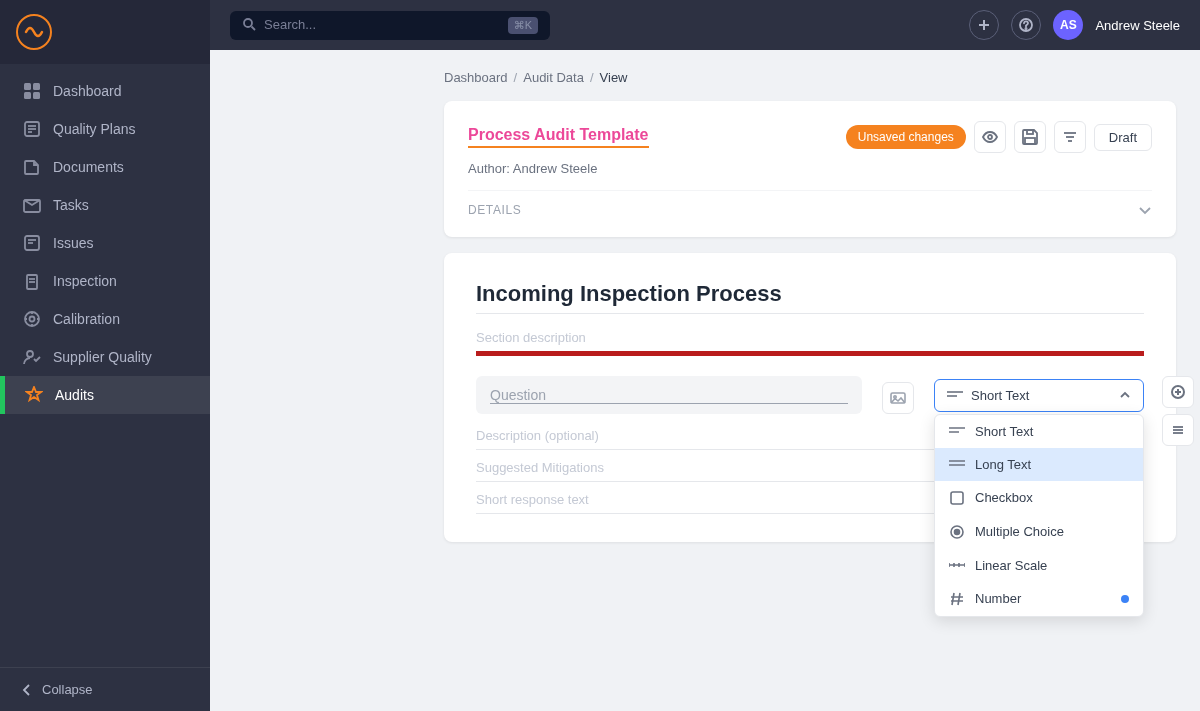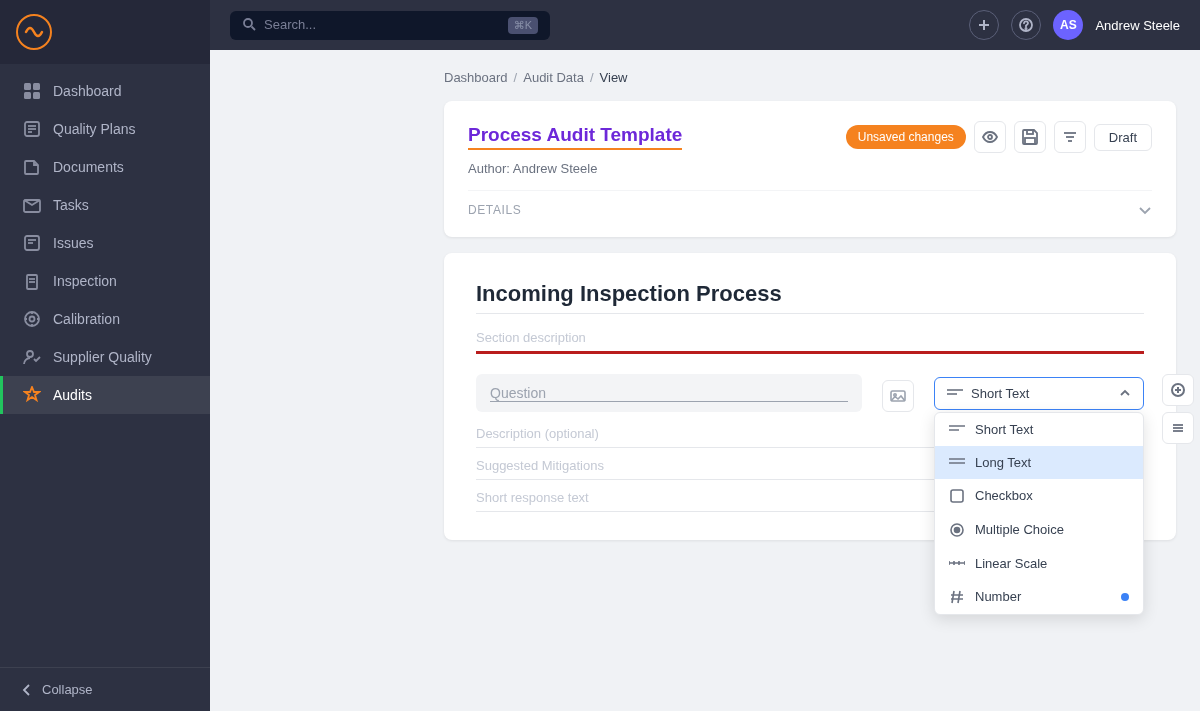"Process Audit Template" .template-title { color: #6d28d9 -> #ec4899; font-size: 19px -> 16px }
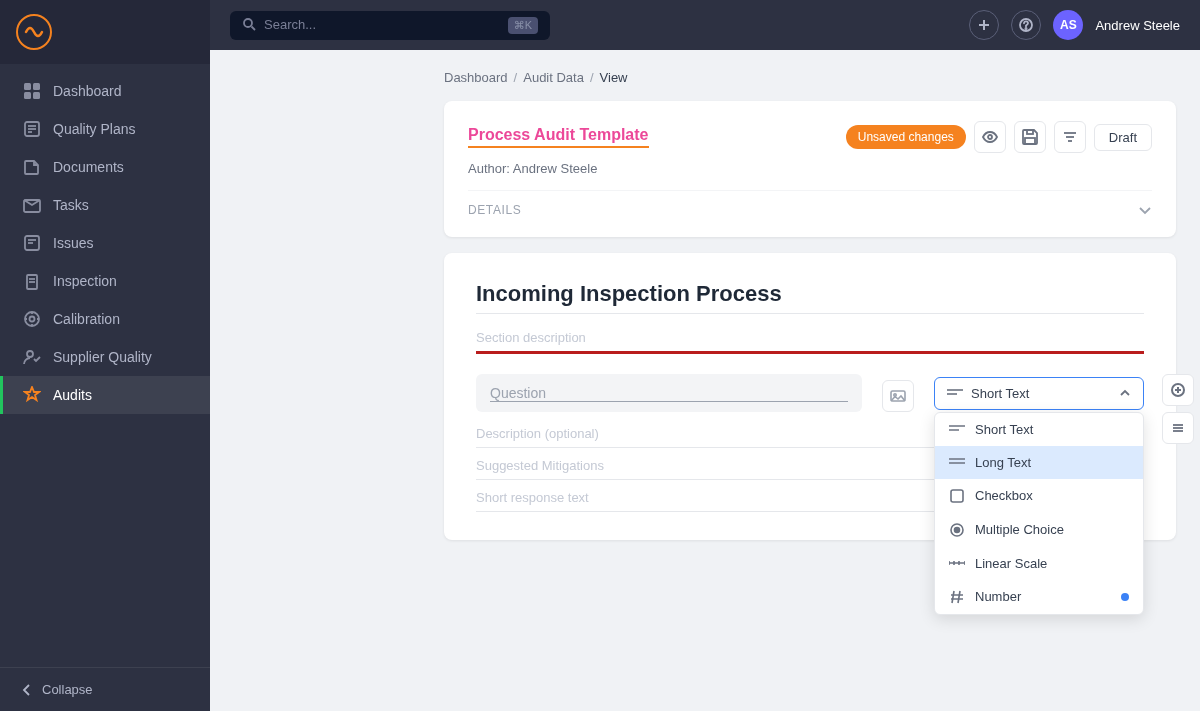"Section description" .section-desc-input { border-bottom: 3px solid #b91c1c -> 5px solid #b91c1c }
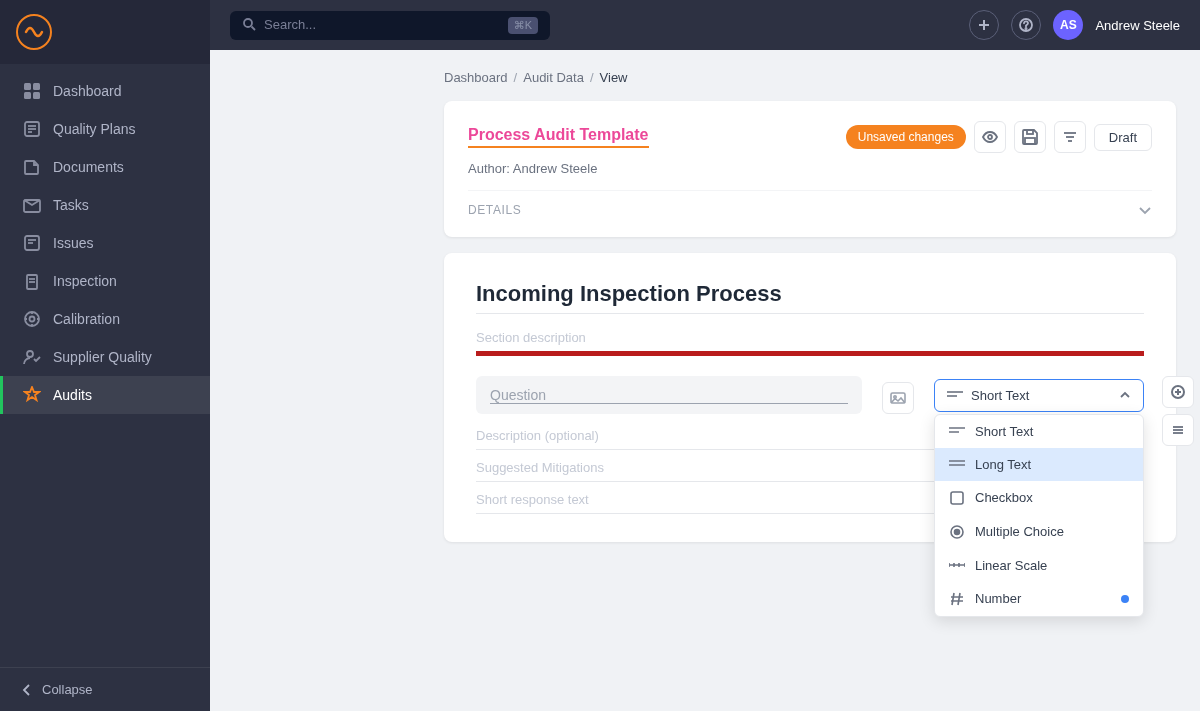"Audits" .nav-item.active { border-left: 3px solid #22c55e -> 5px solid #22c55e }
